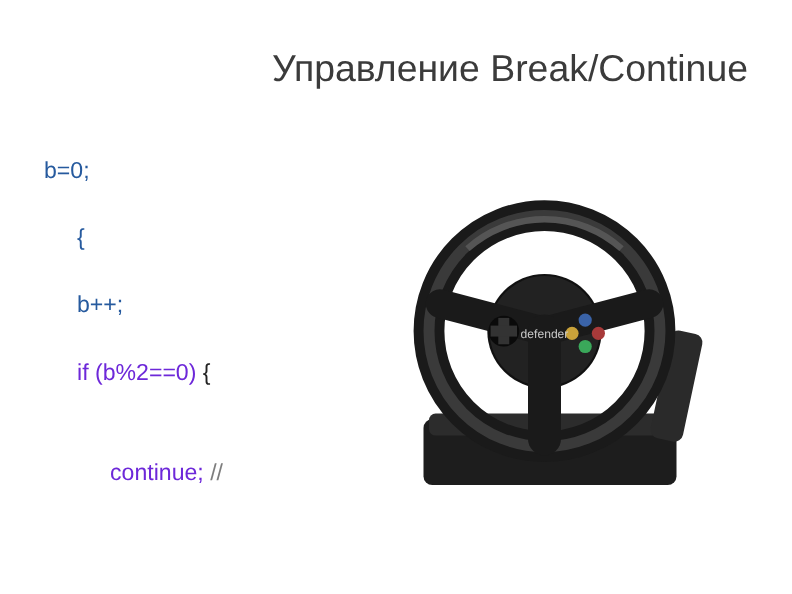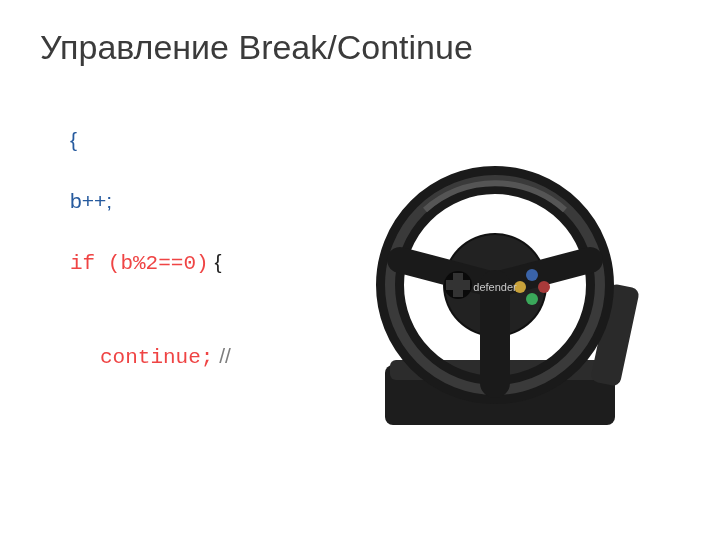"Управление Break/Continue" .title { margin: 4px 0 28px 0 -> 20px 0 28px 0; text-align: left -> right }
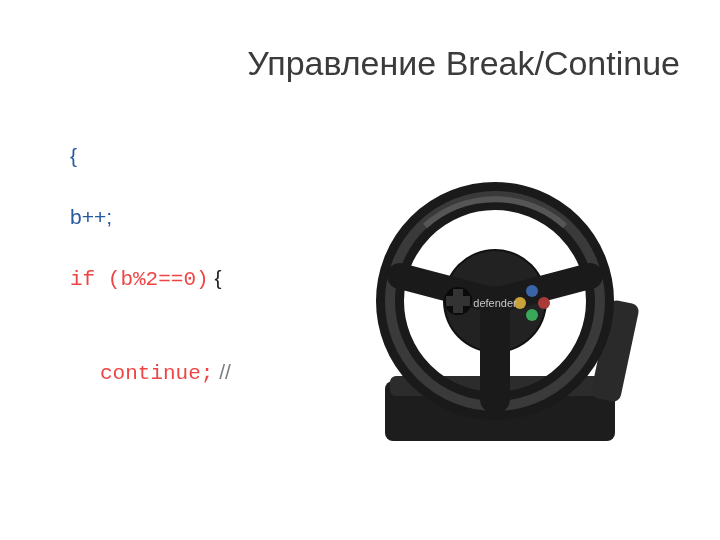"b=0;" span.row { html: none -> <span>b=0;</span> }
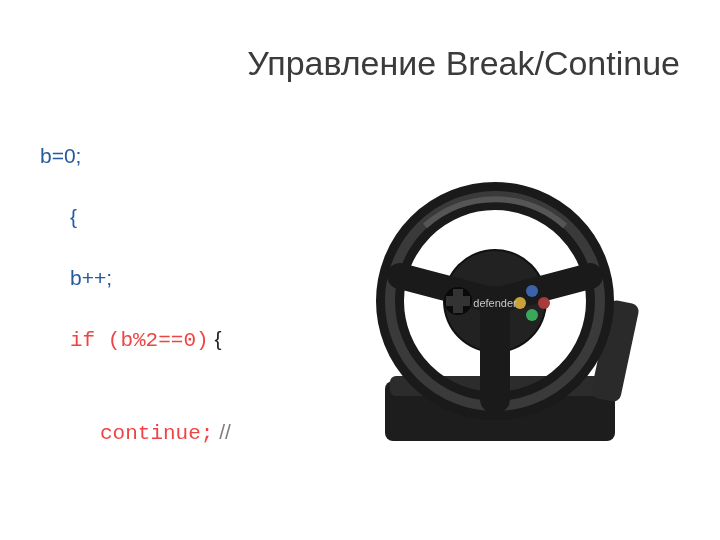"if (b%2==0)" .blue { color: #ef4444 -> #6d28d9; font-family: Liberation Mono, monospace -> none }
